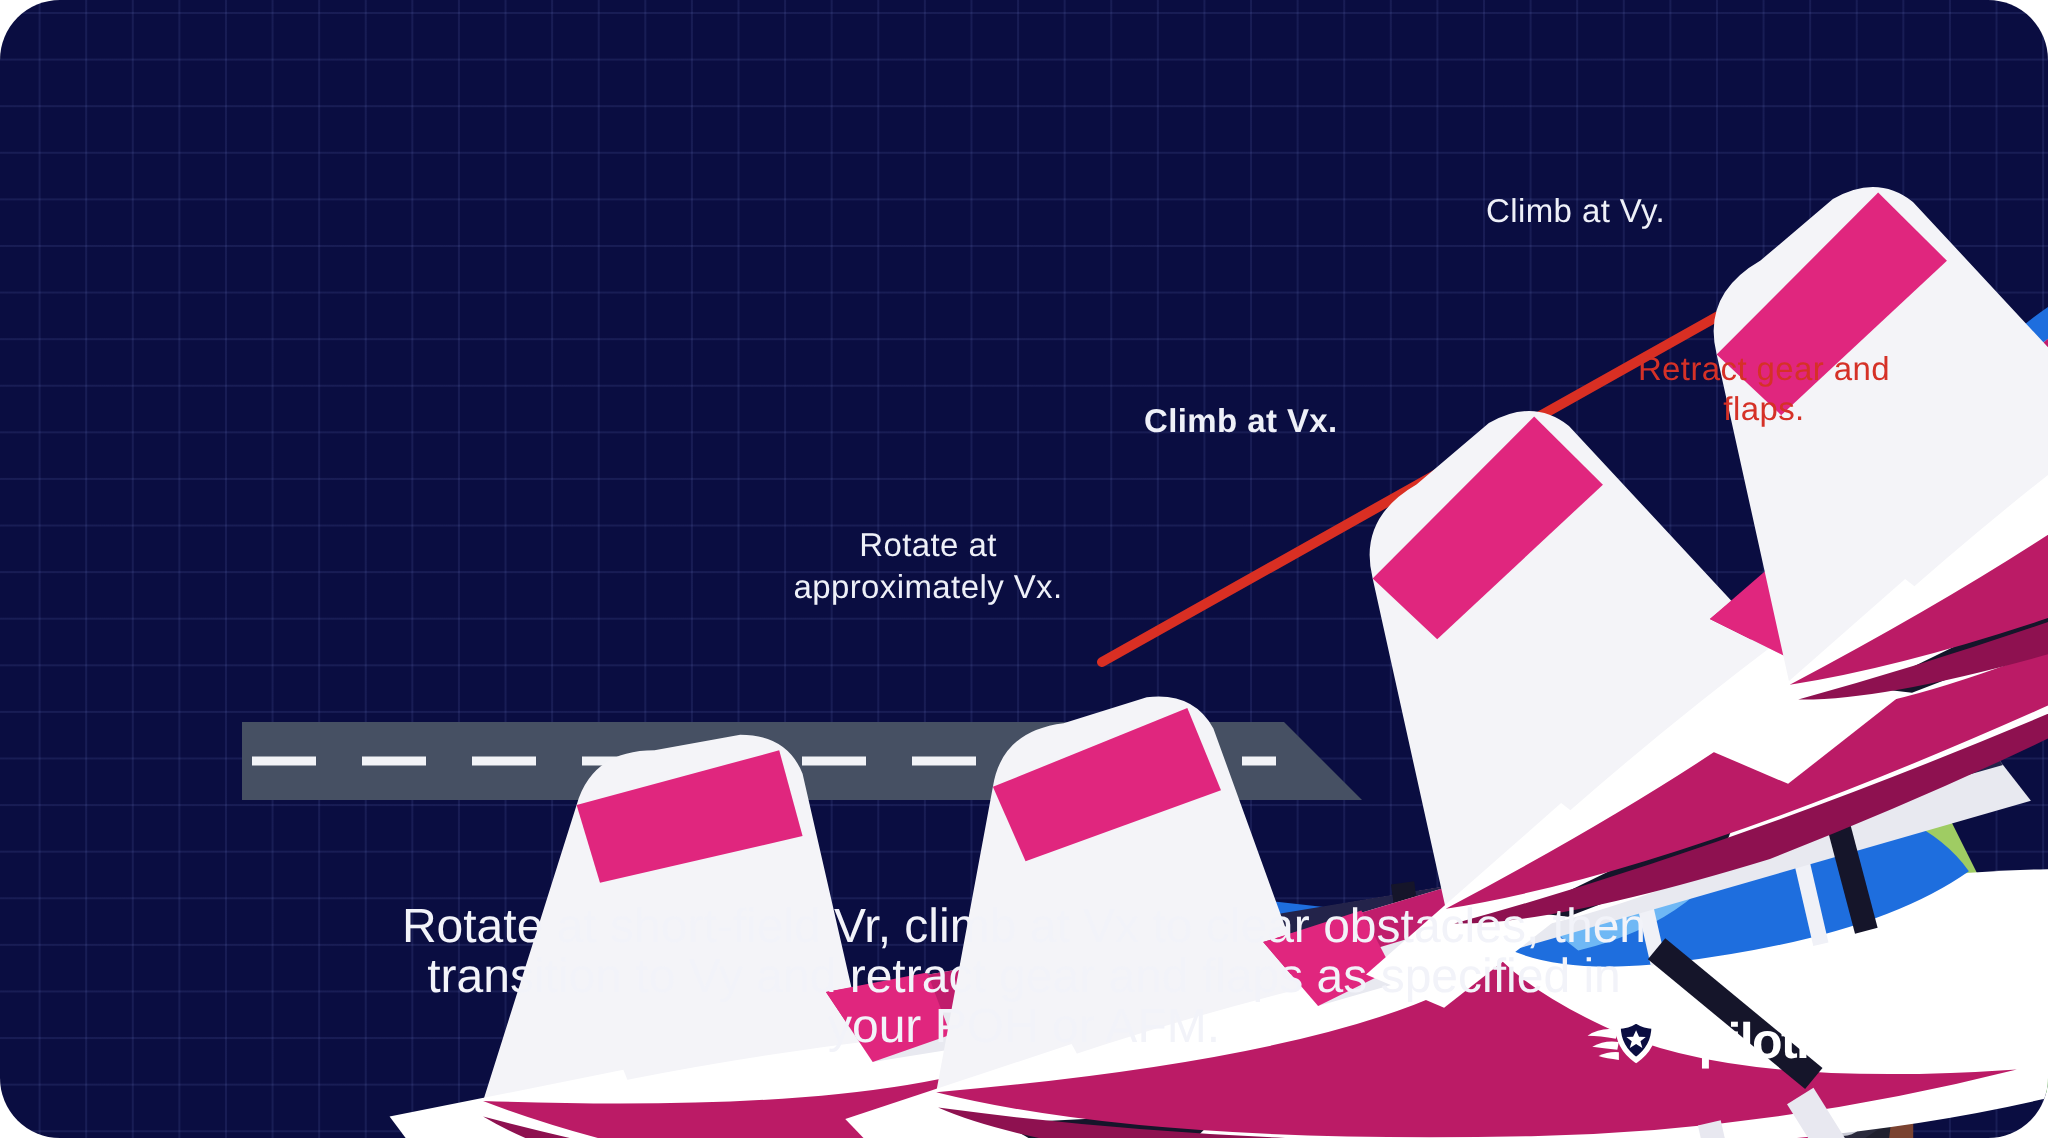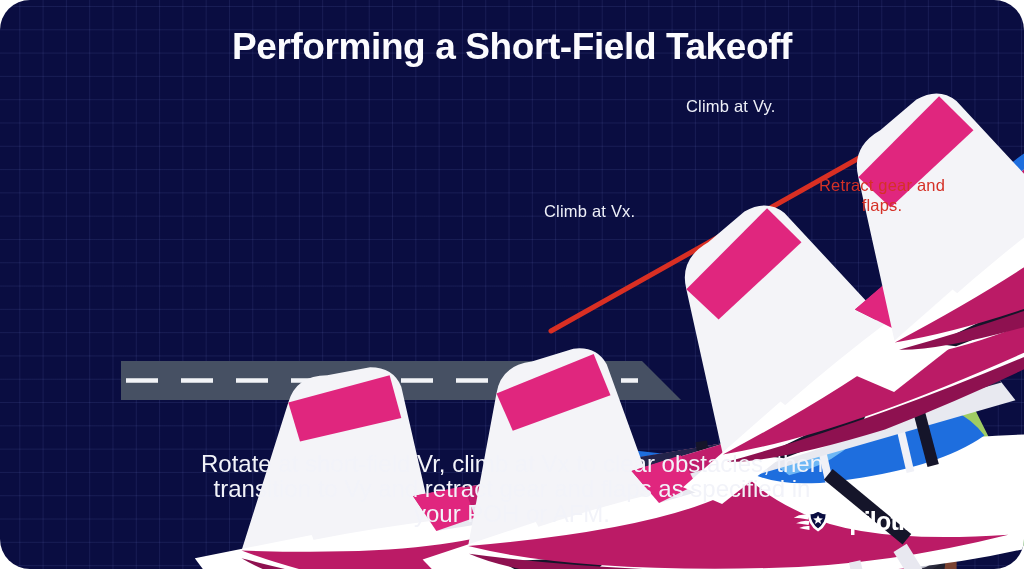"Performing a Short-Field Takeoff" div.txt { html: <div>Performing a Short-Field Takeoff</div> -> none }
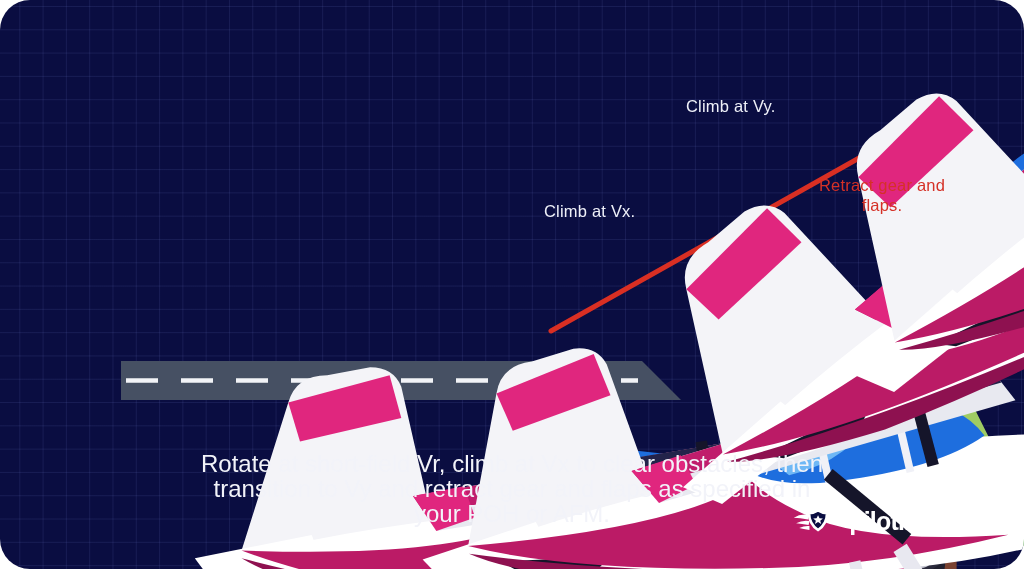"Climb at Vy." .lbl-climb-vy { left: 686px -> 743px }
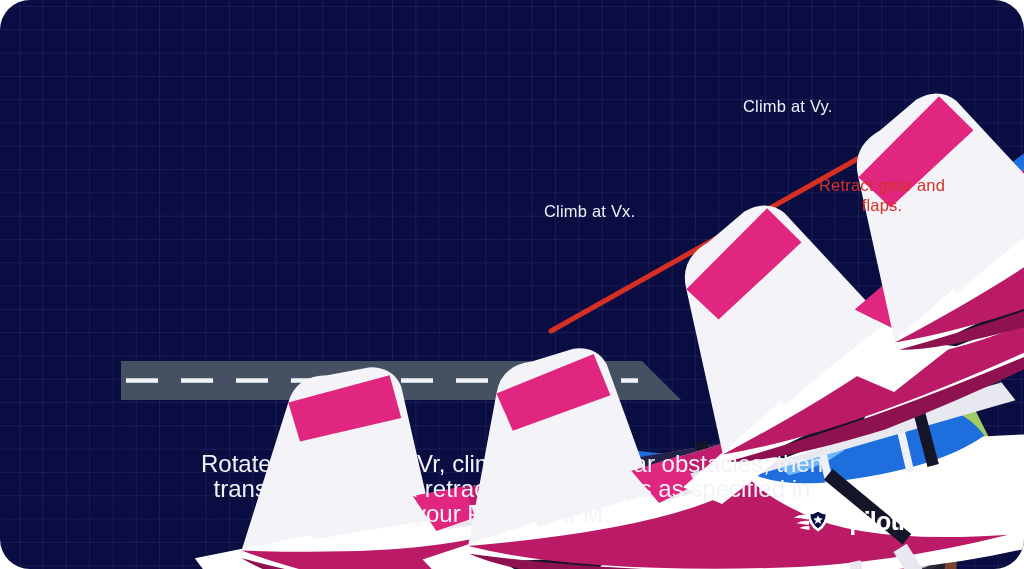"Climb at Vx." .lbl-climb-vx { font-weight: none -> bold; left: 544px -> 572px }
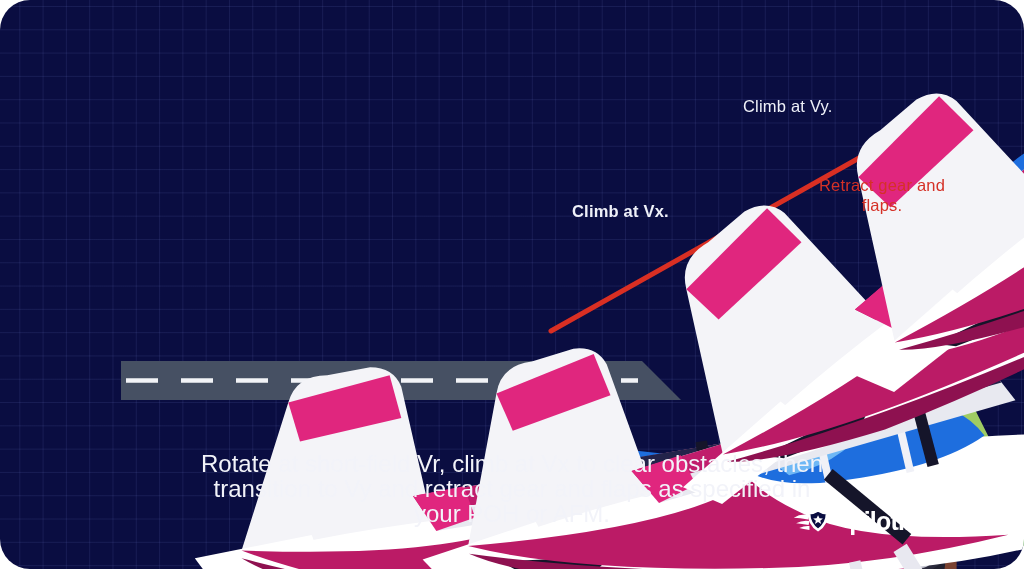"Rotate at approximately Vx." div.txt { html: none -> <div>Rotate at approximately Vx.</div> }
